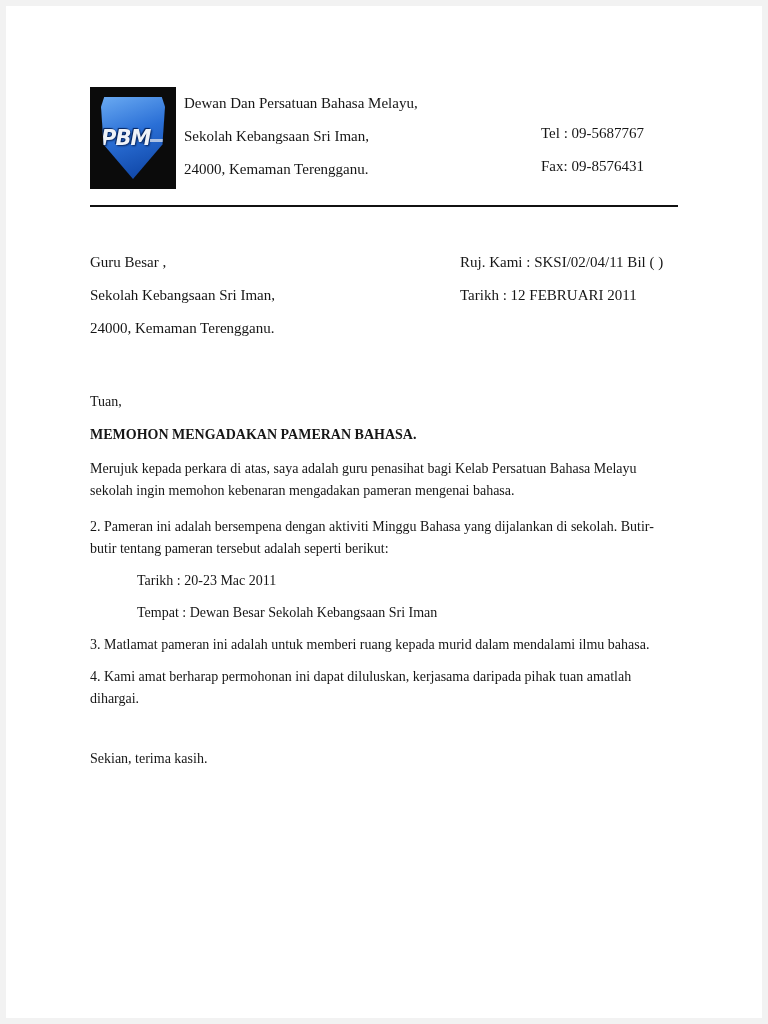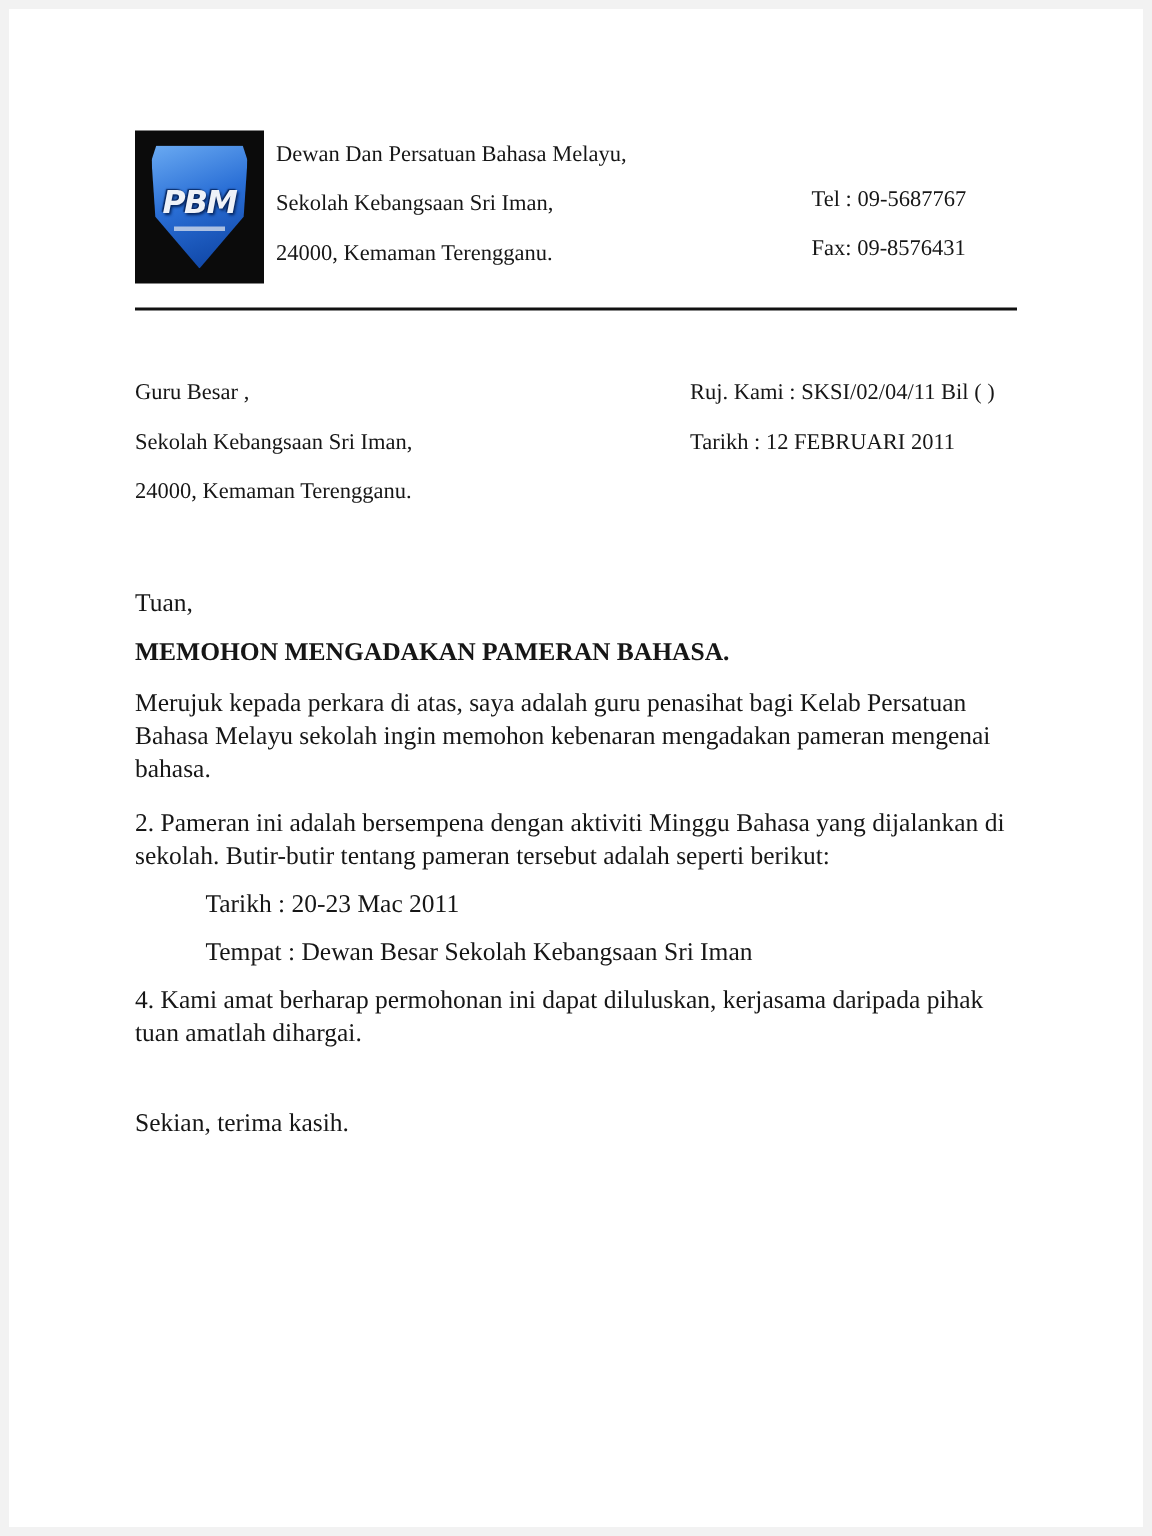"PBM" .shield { flex-direction: column -> row }
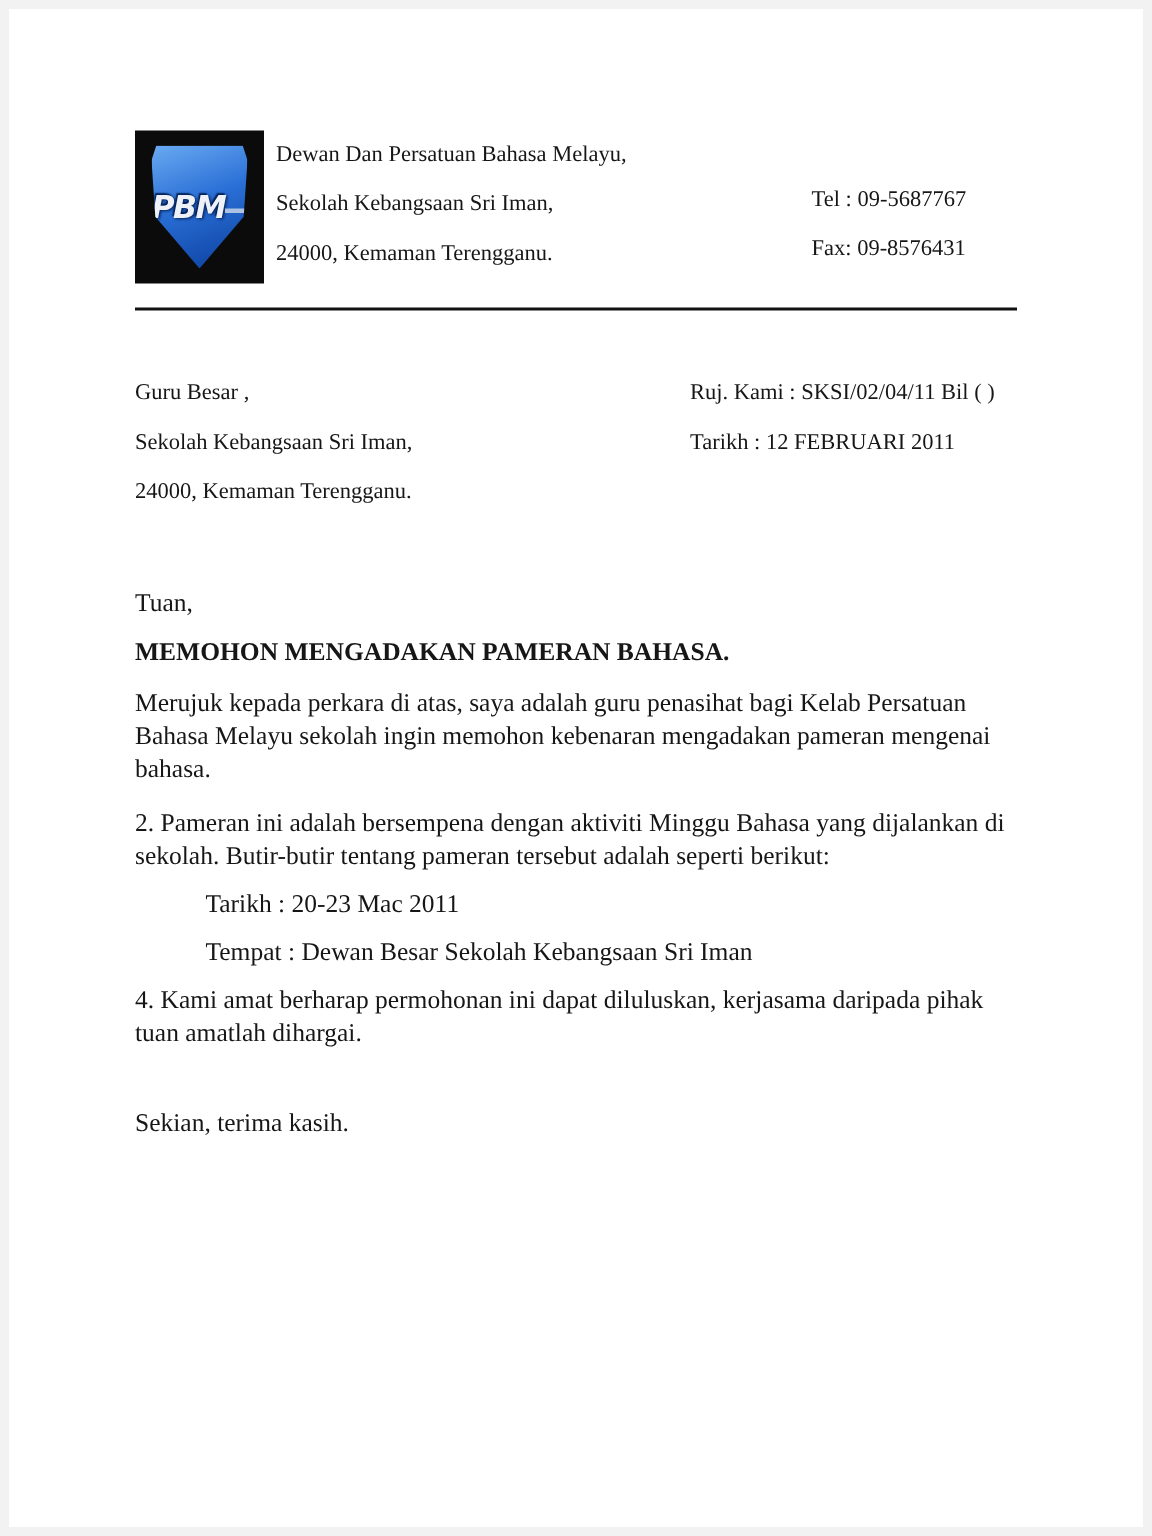"Tuan," .body-text { font-size: 17px -> 14px }
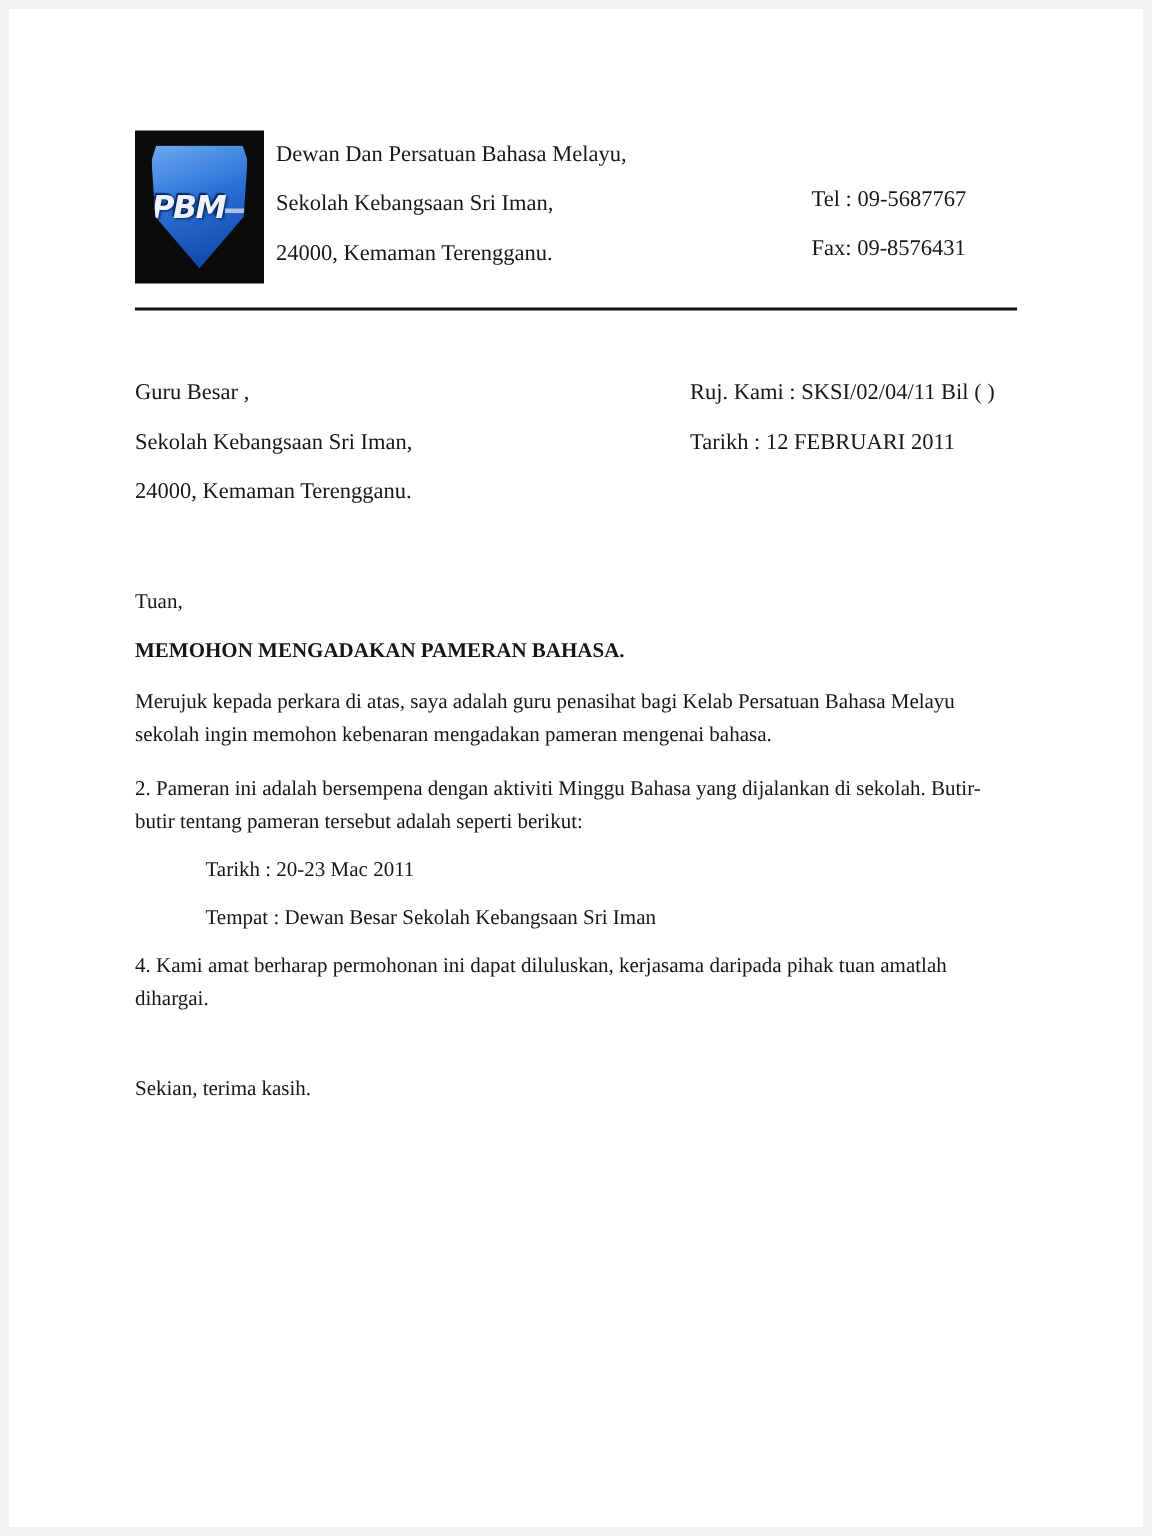"3. Matlamat pameran ini adalah" div.para { html: none -> <div>3. Matlamat pameran ini adalah untuk memberi ruang kepada murid dalam mendalami ilmu bahasa.</div> }
